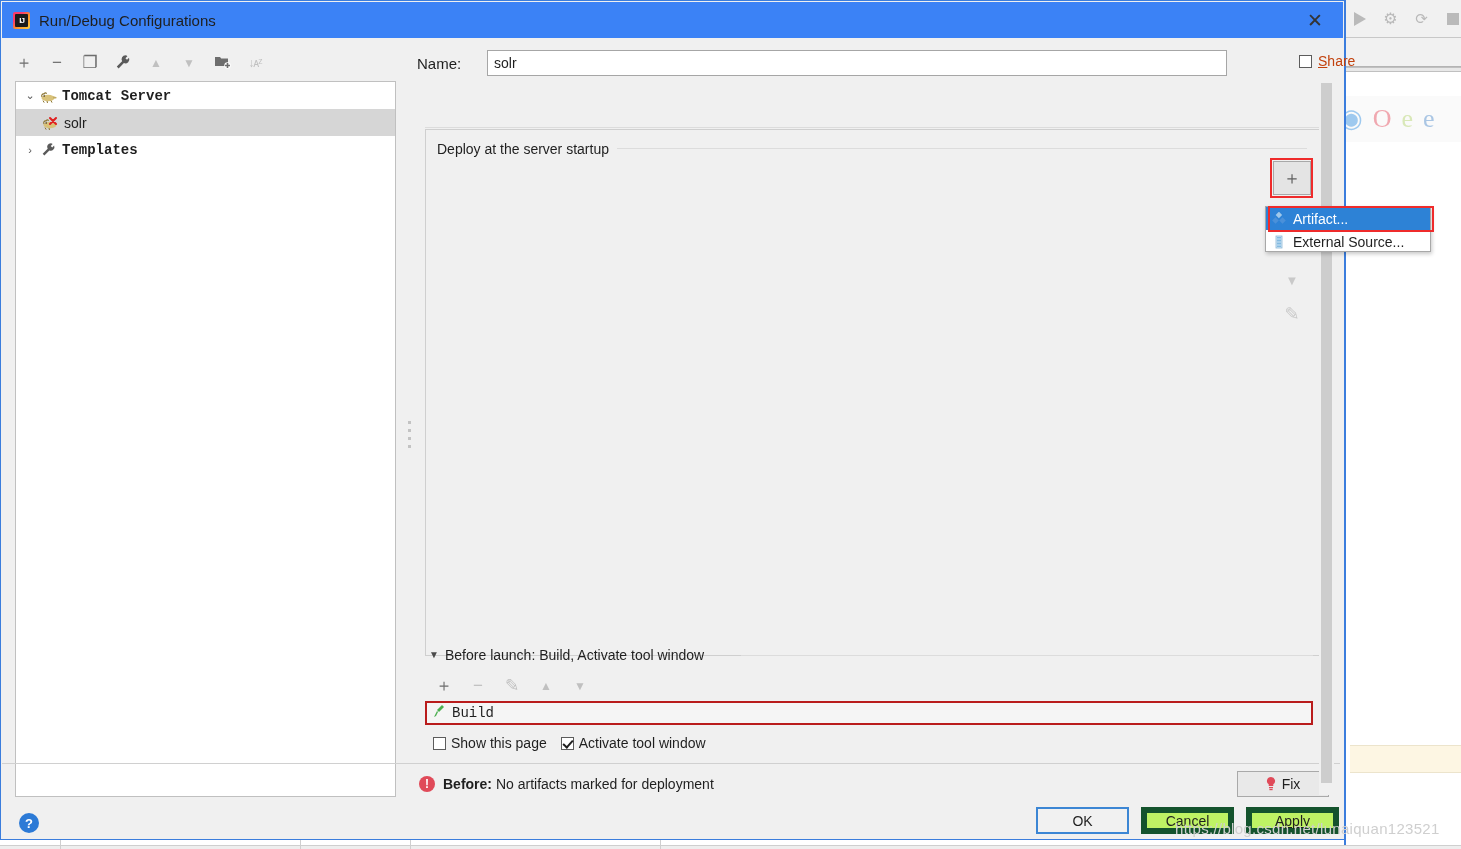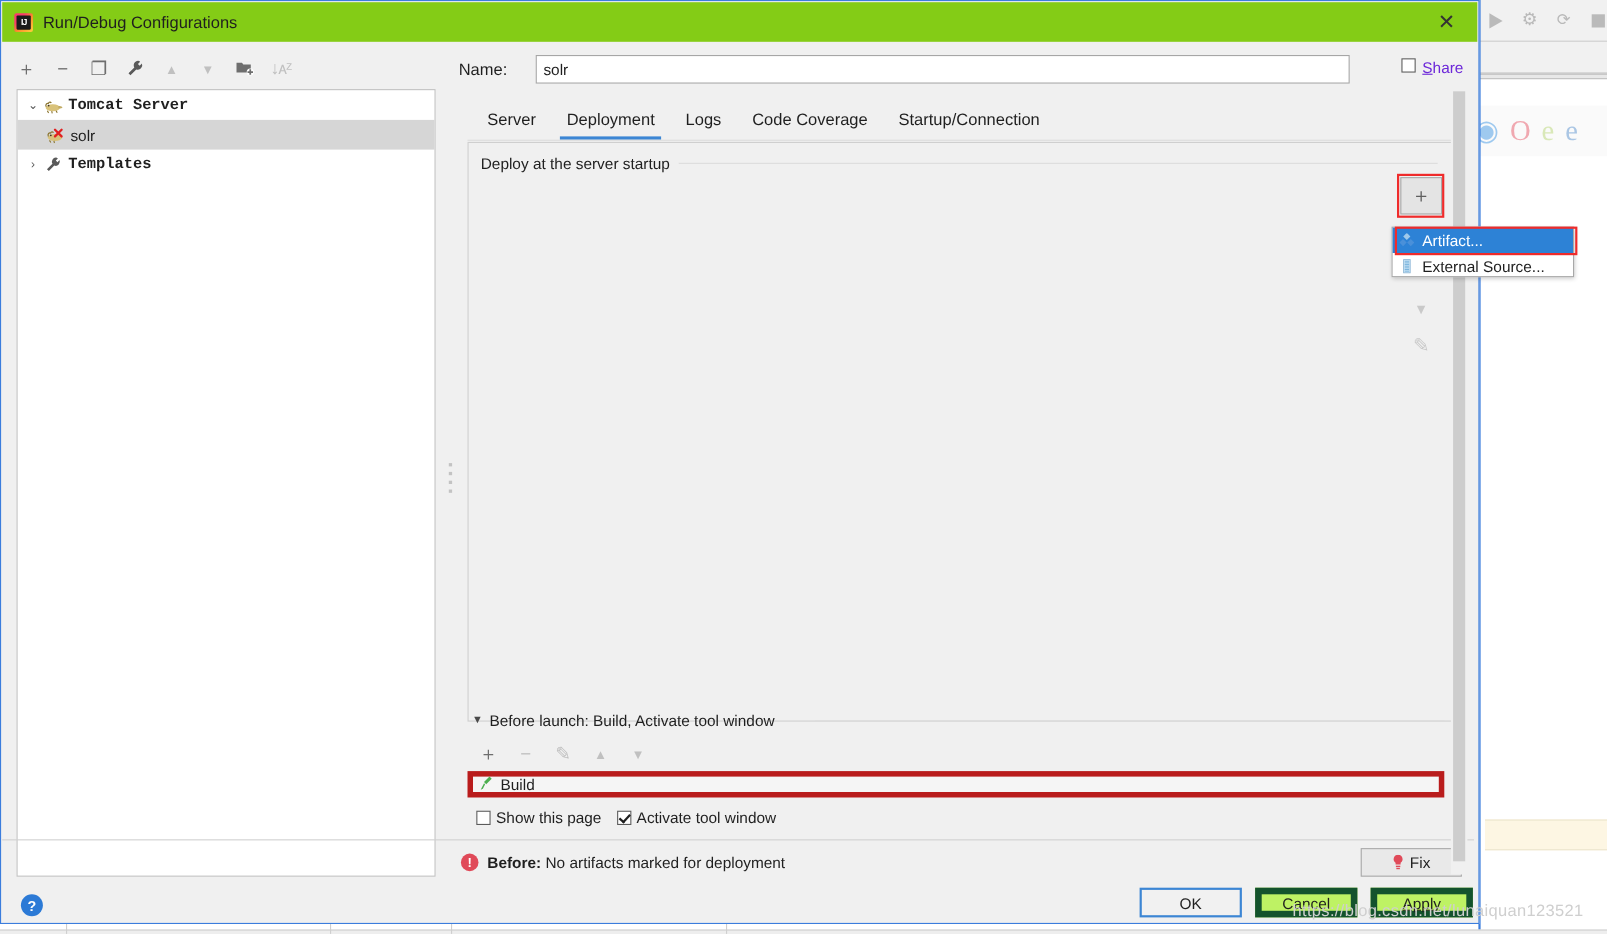"Run/Debug Configurations" #titlebar { background: #84cc16 -> #3b82f6 }
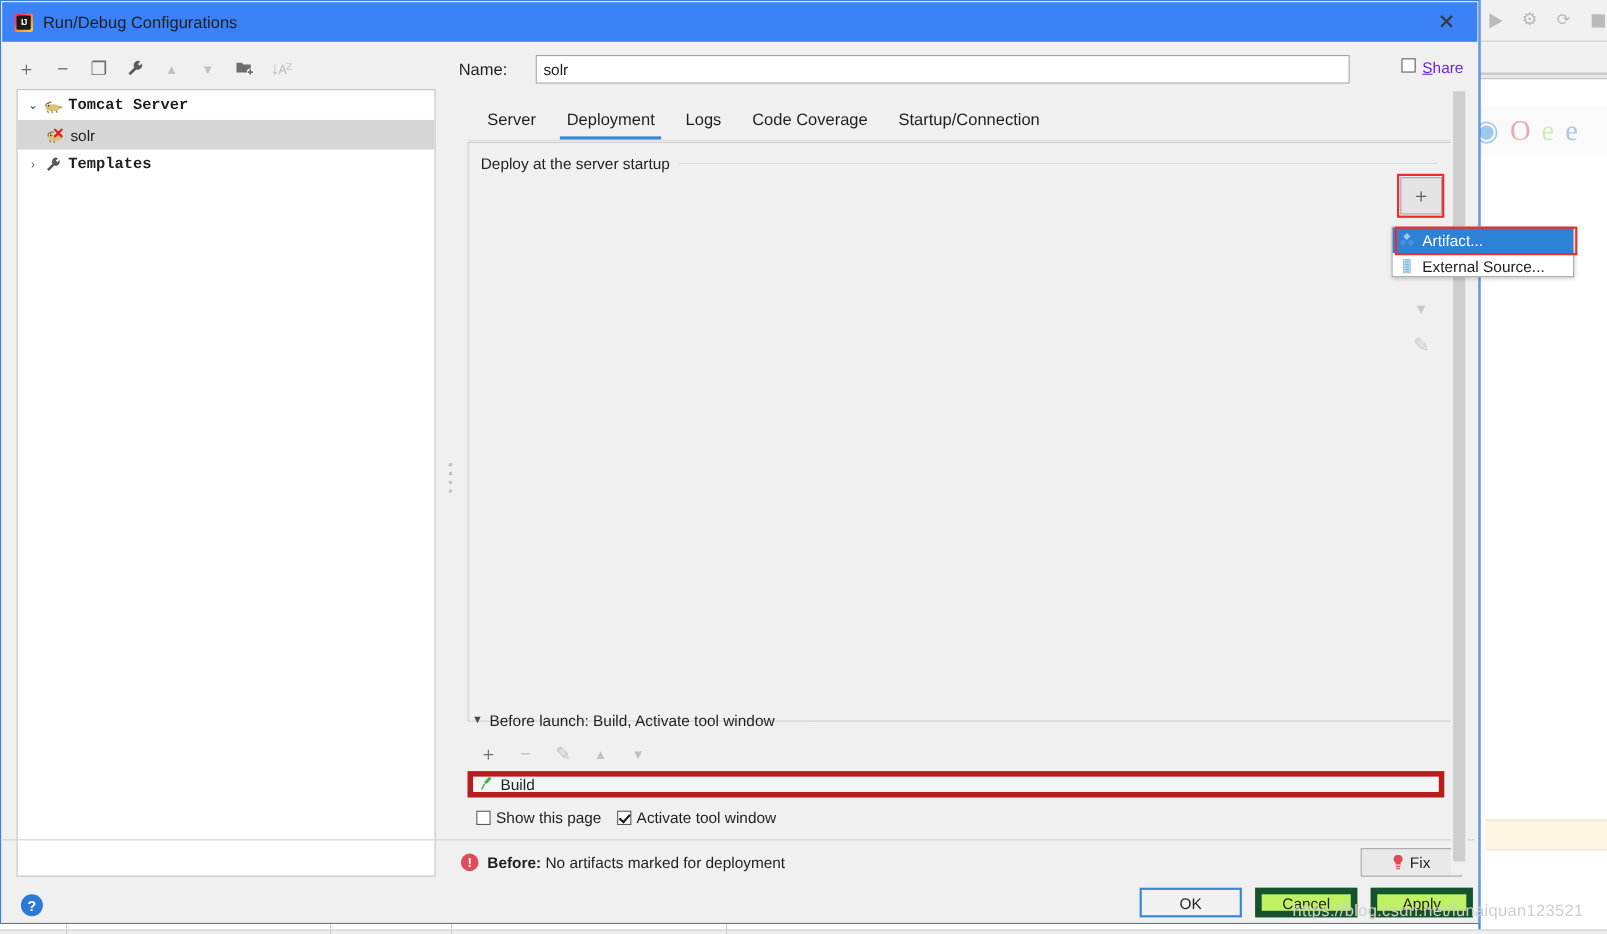"↓ᴀᶻ" span.tb-icn { font-size: 16px -> 12px }
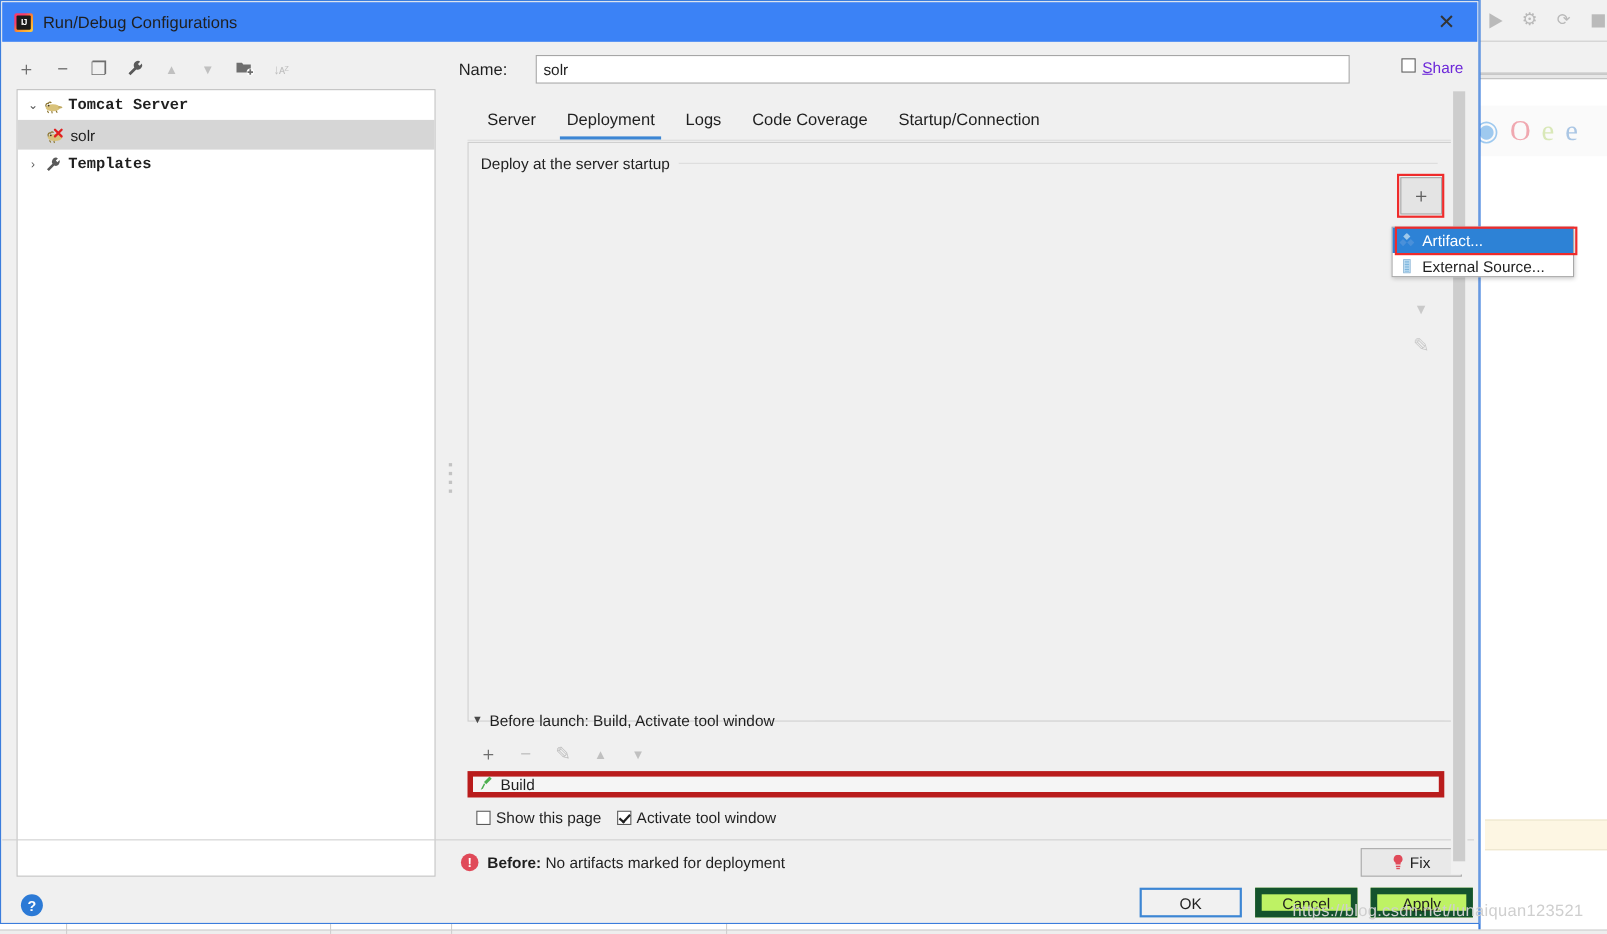"Share" #share-box { align-items: none -> center; color: #6d28d9 -> #c2410c; left: 857px -> 882px }
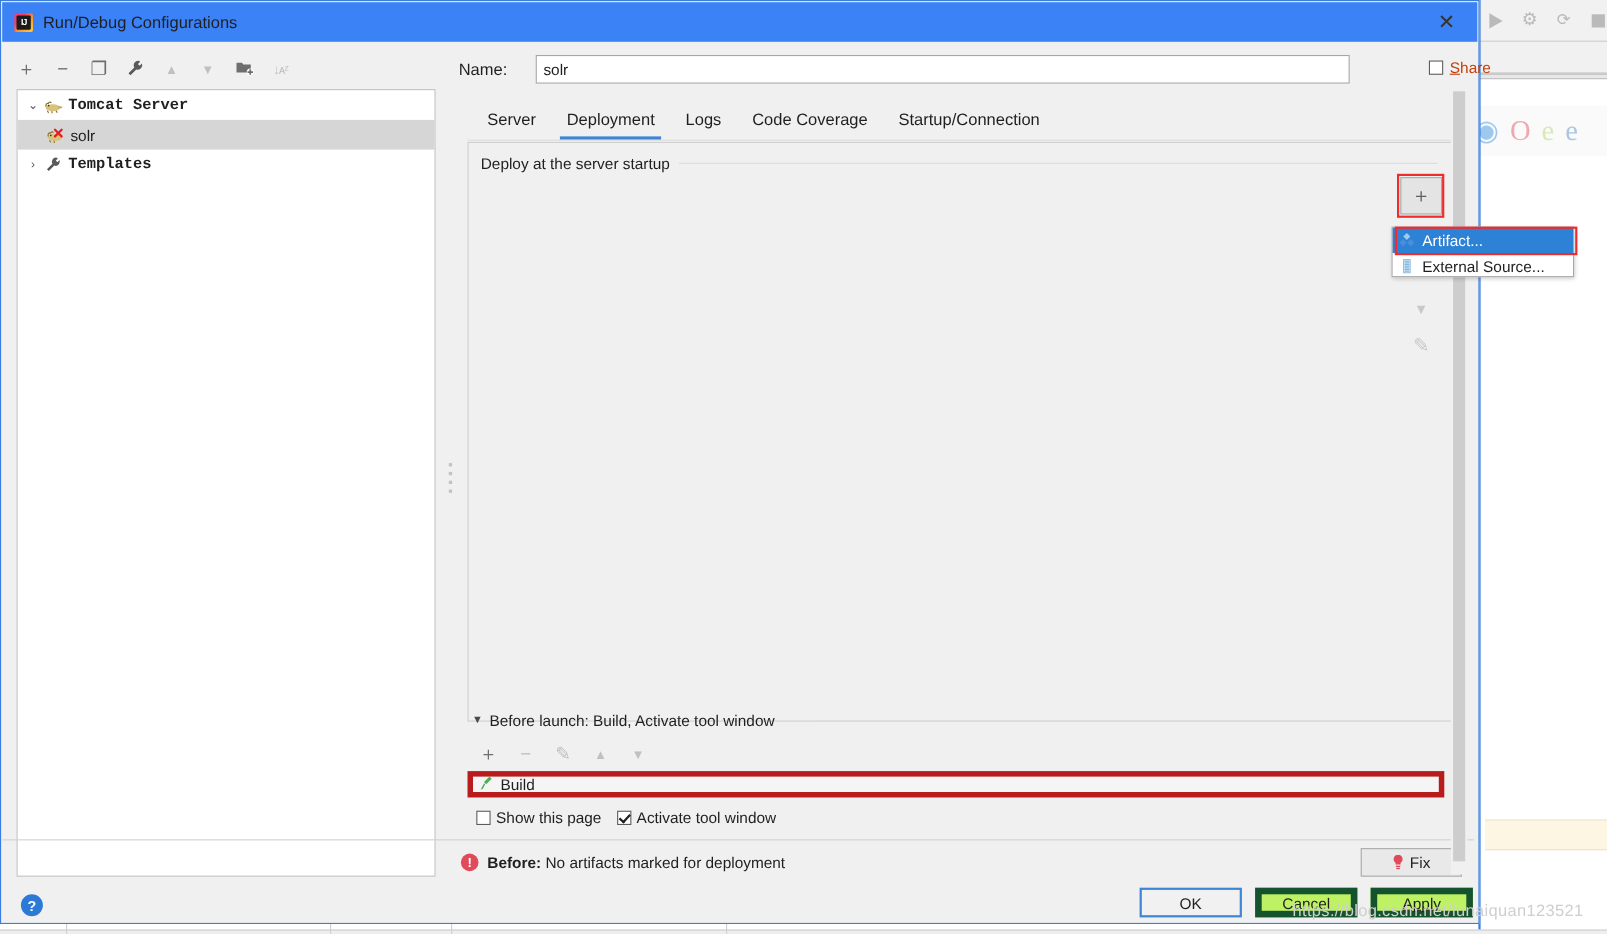"Server" div { html: <div> <span>Server</span> <span>Deployment</span> <span>Logs</span> <span>Code Coverage</span> <span>Startup/Connection</span> </div> -> none }
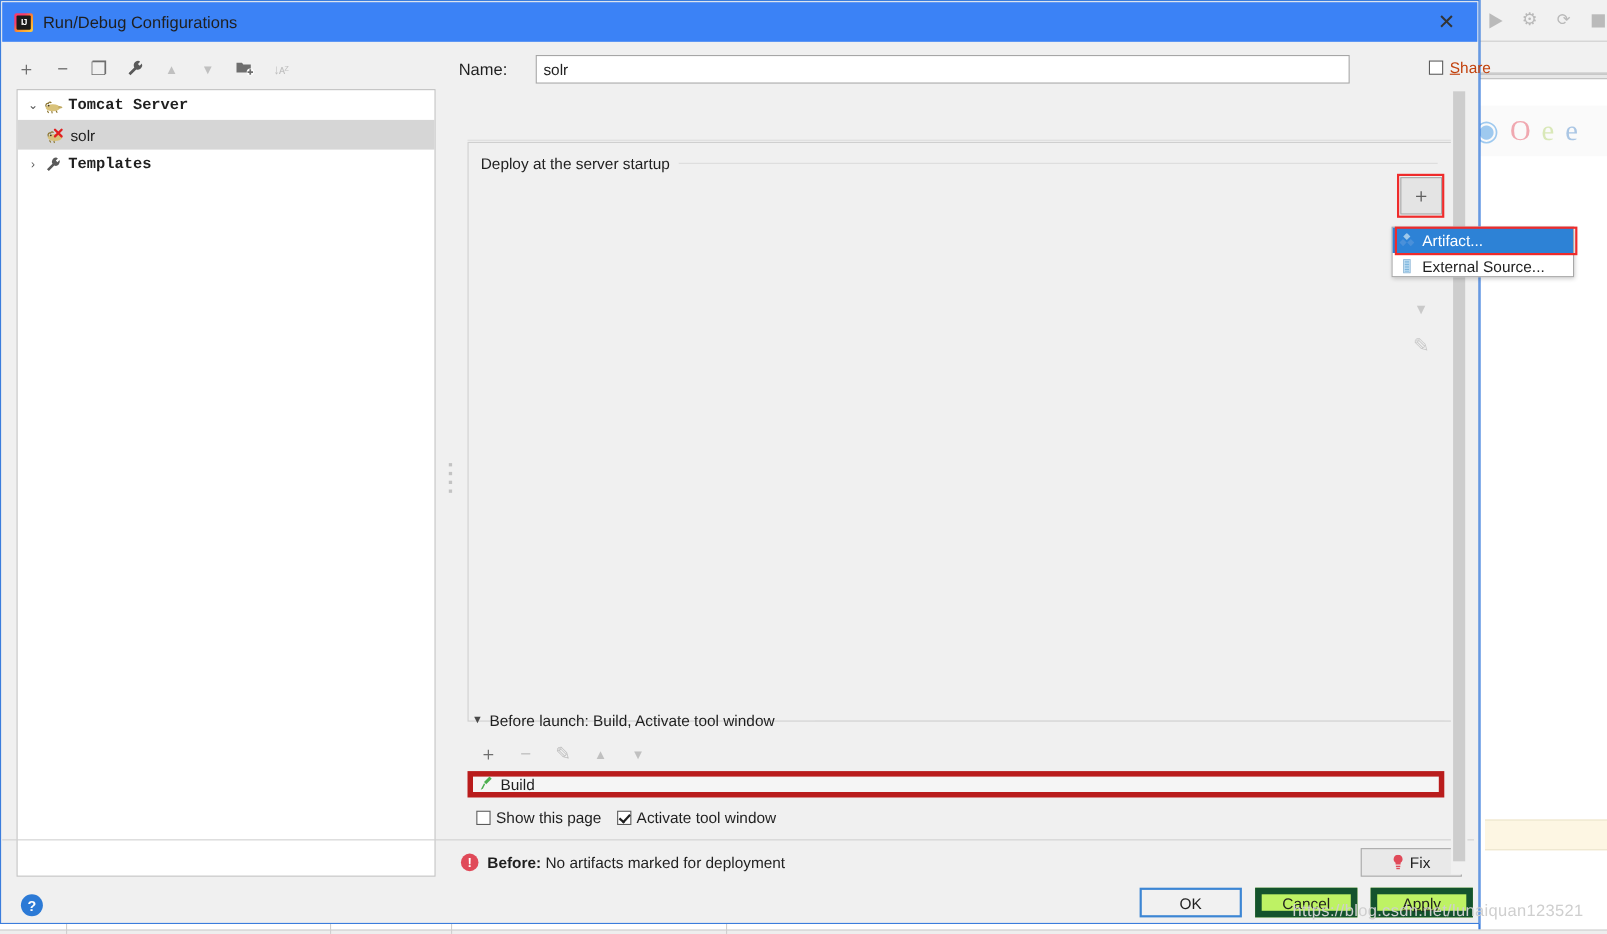"Build" #build-list { border: 5px solid #b91c1c -> 2px solid #b91c1c; font-family: none -> Liberation Mono, monospace }
